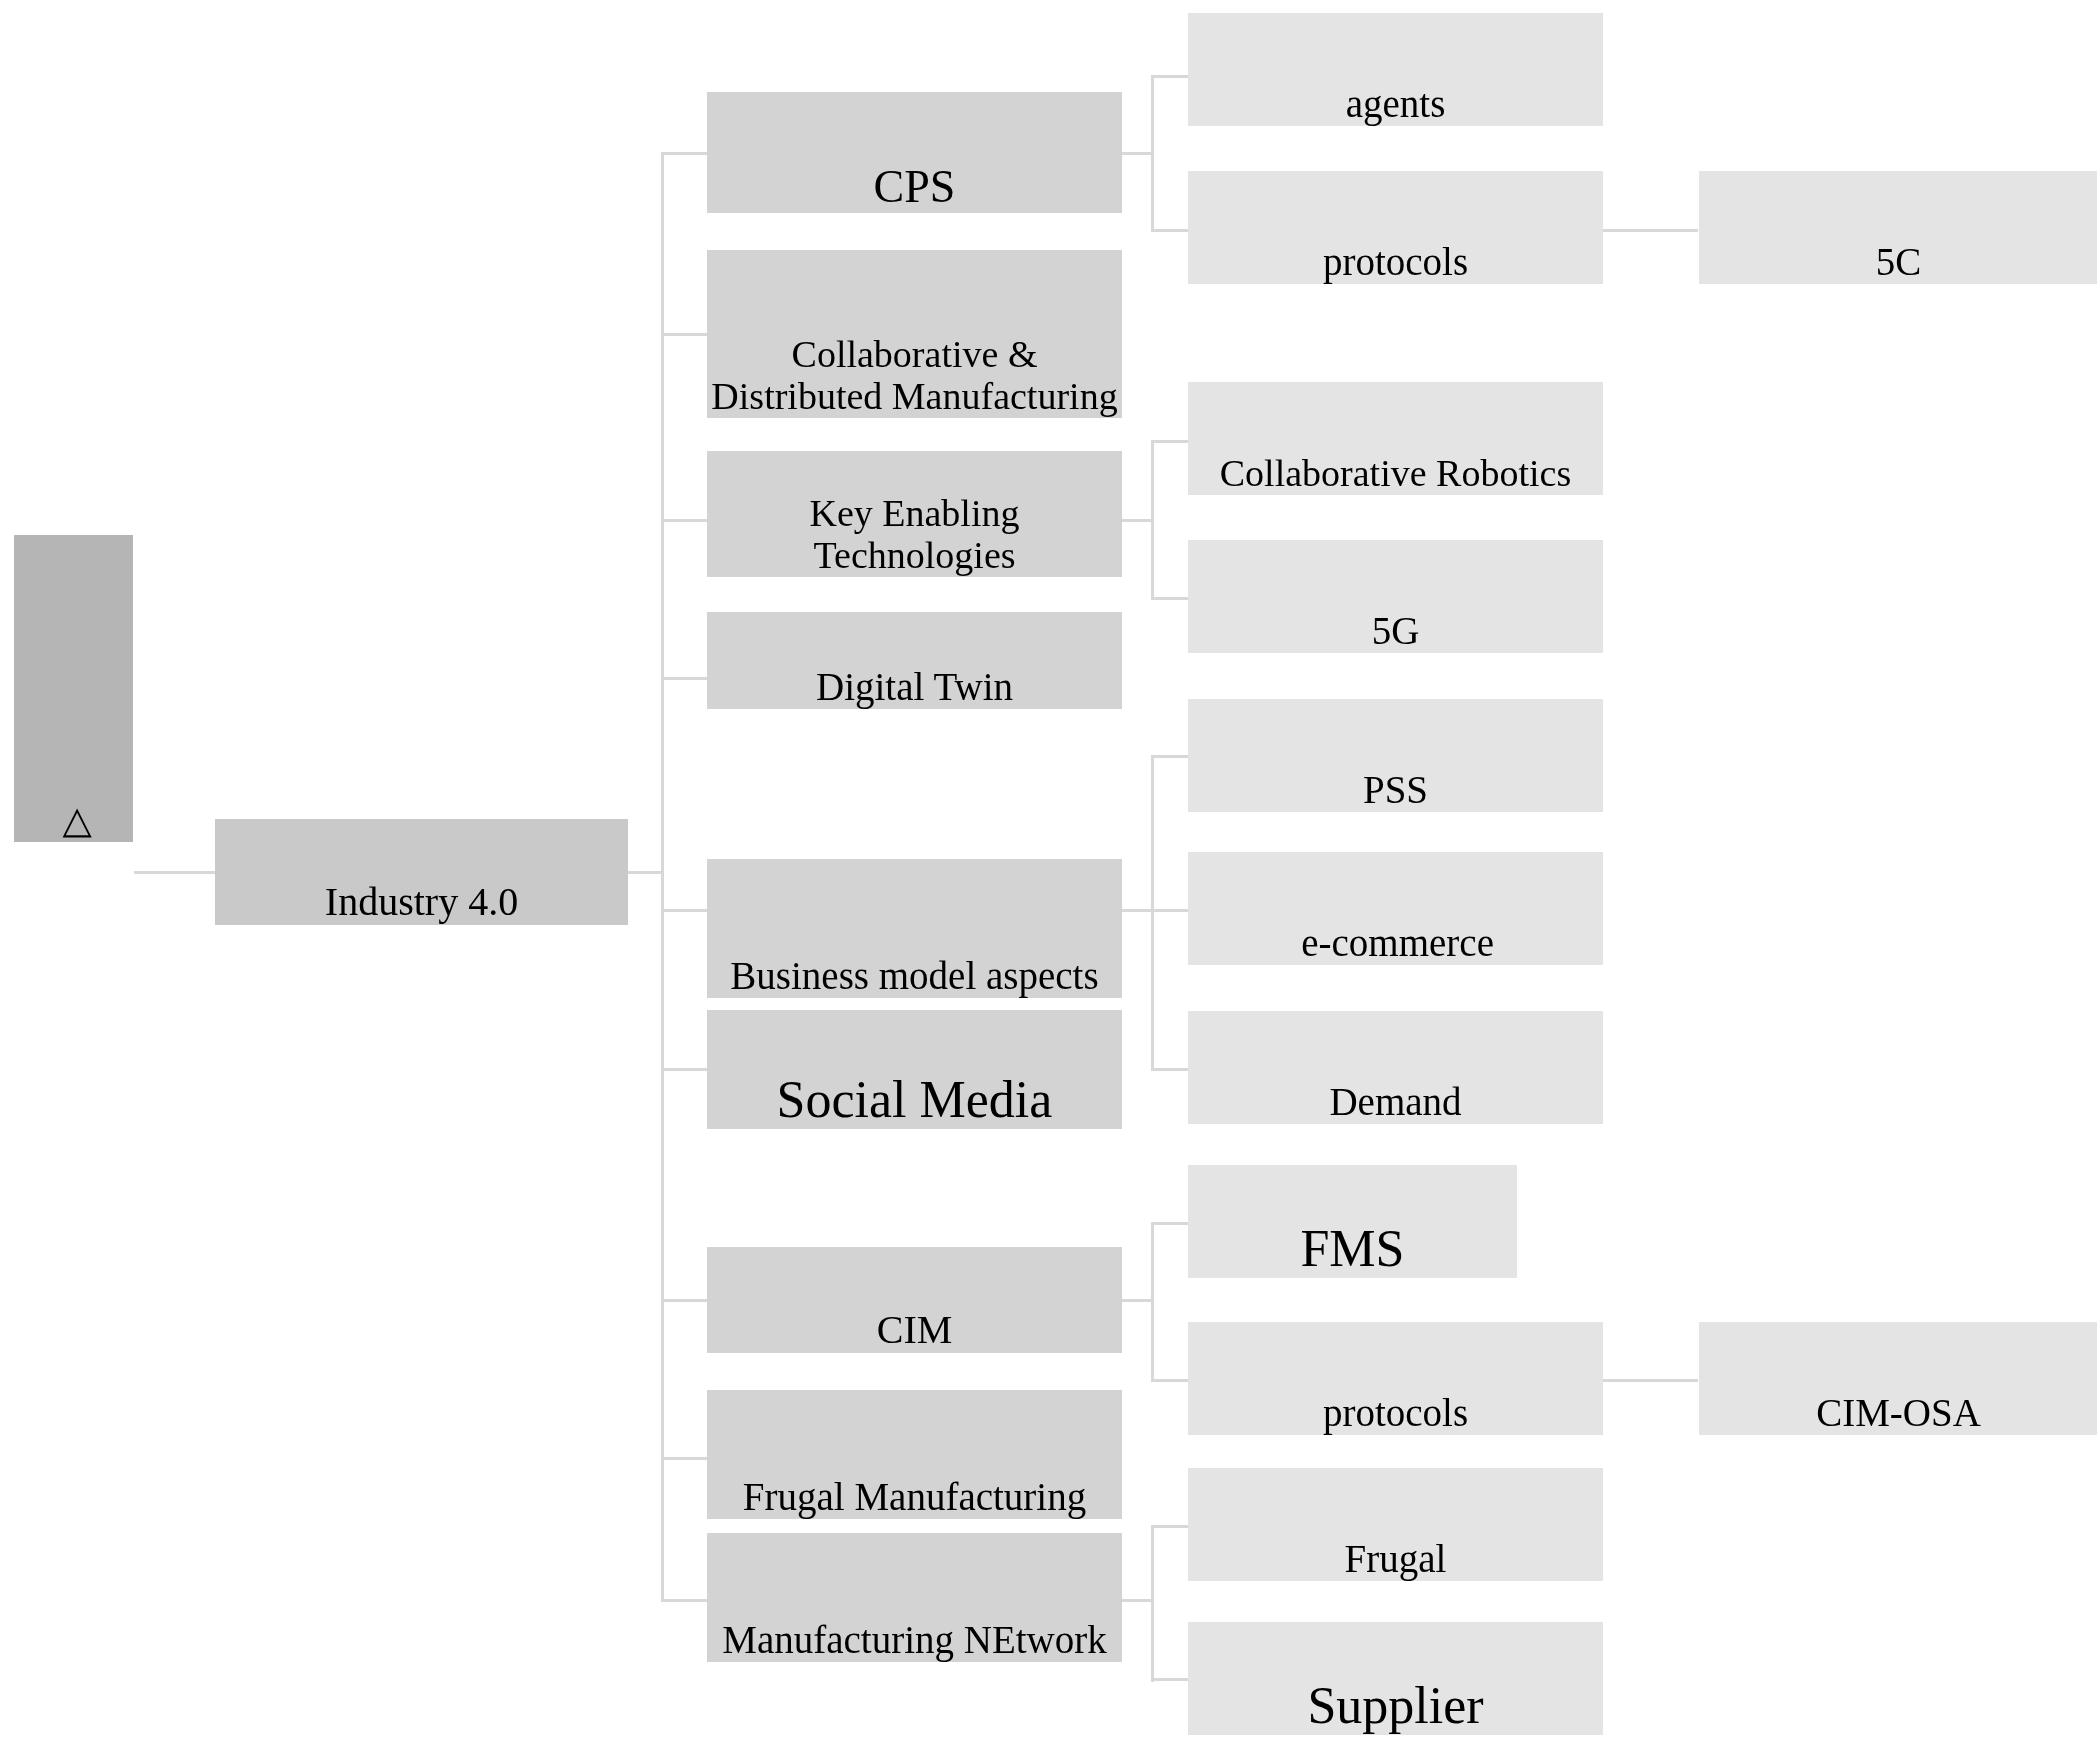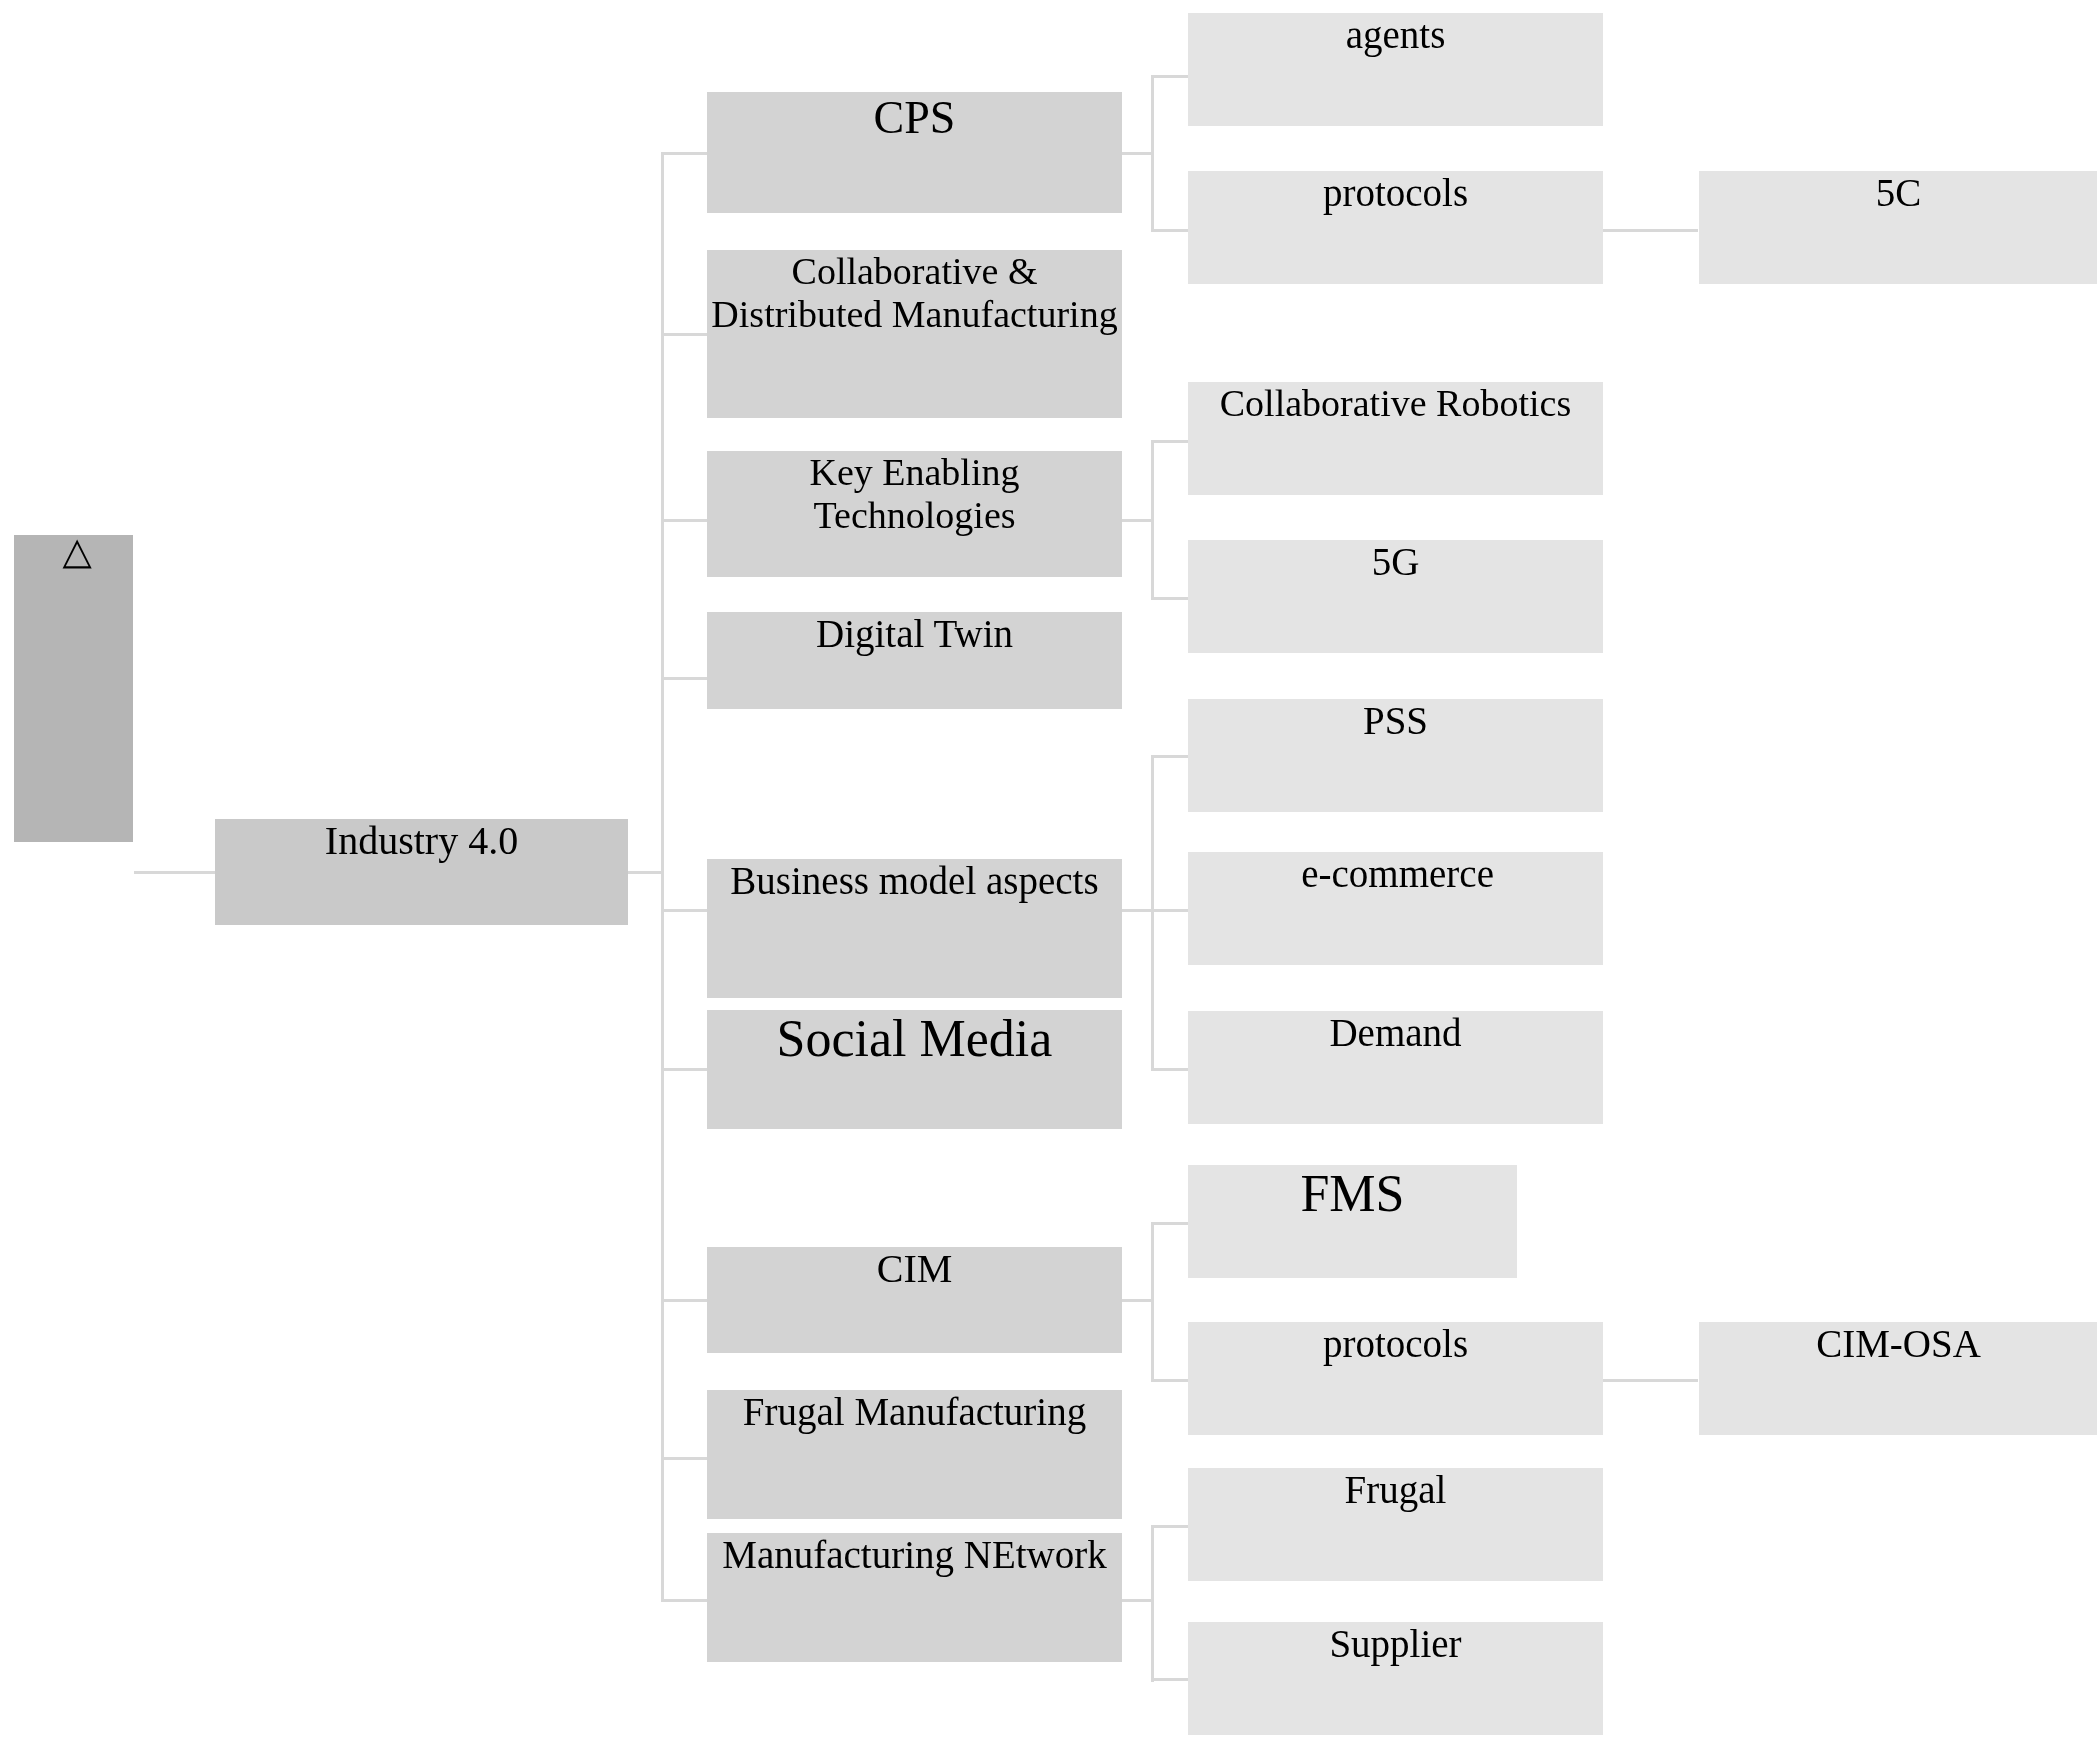"agents" .node { align-items: flex-start -> flex-end }
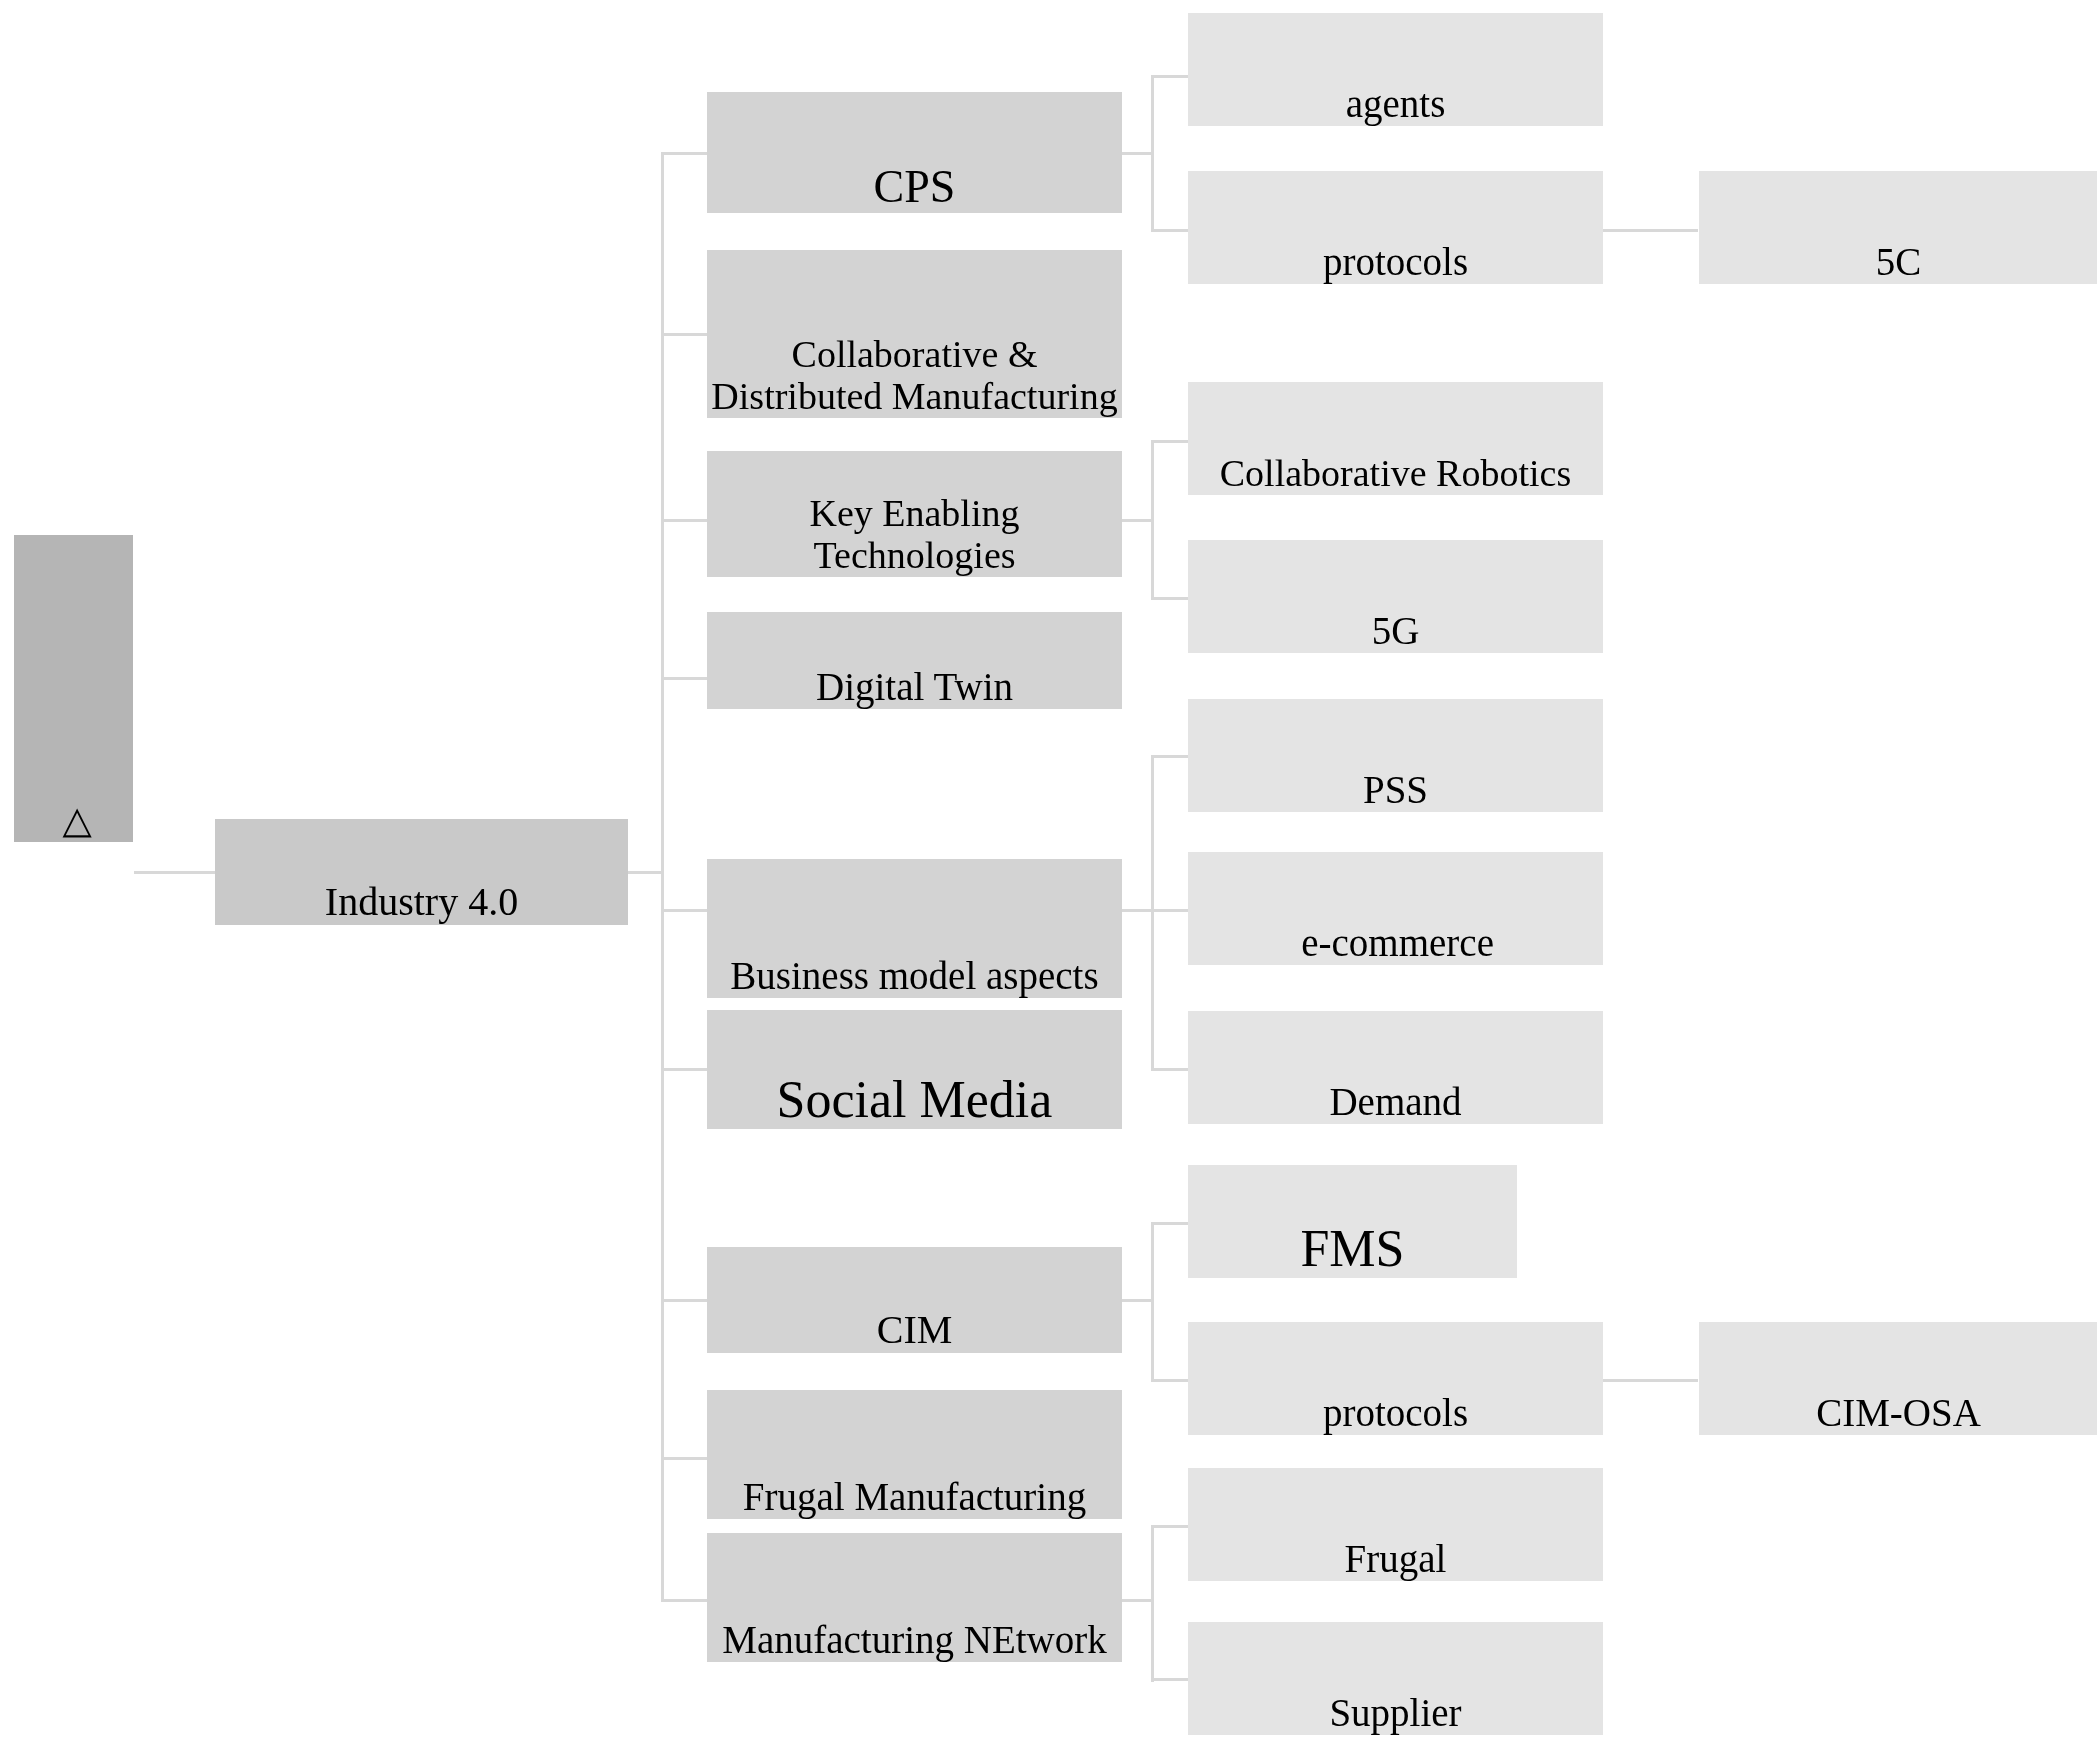"Supplier" div.node { font-size: 39px -> 52px }
